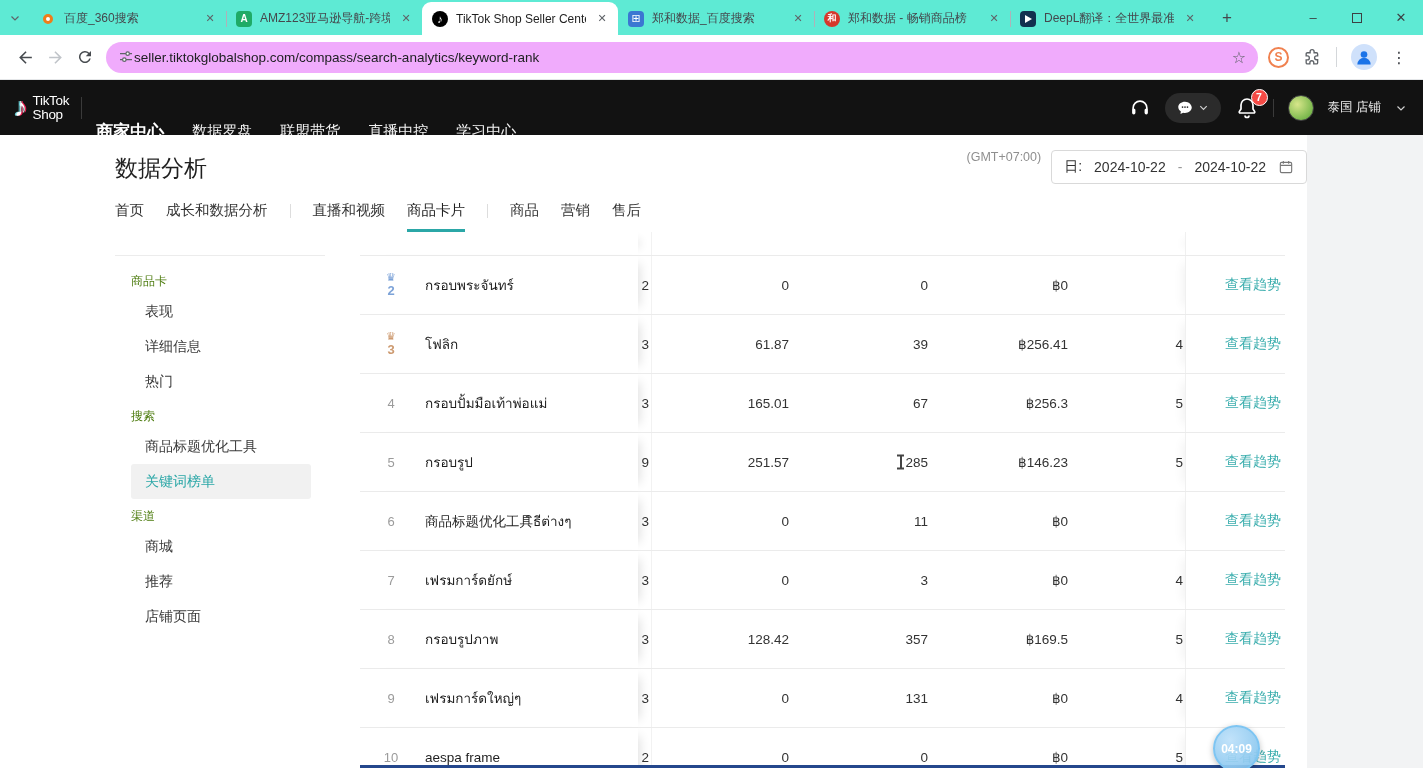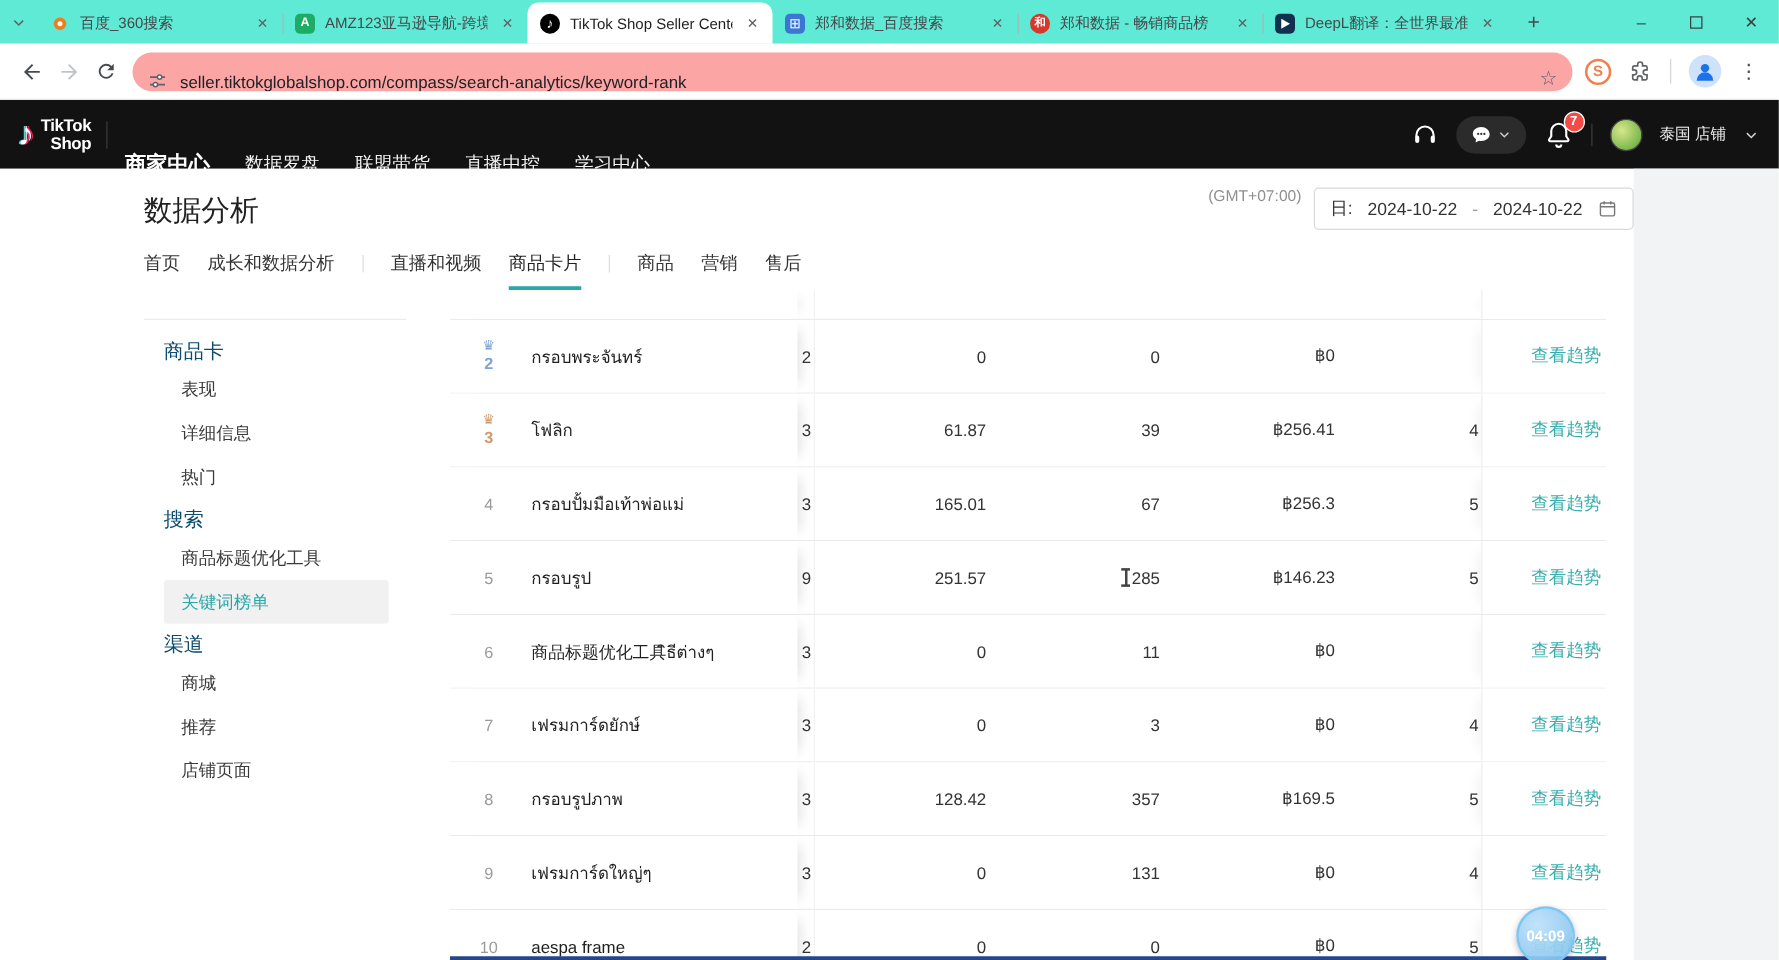"seller.tiktokglobalshop.com/compass/sear" .omnibox { align-items: flex-end -> center; background: #fca5a5 -> #f0abfc; gap: 10px -> none }
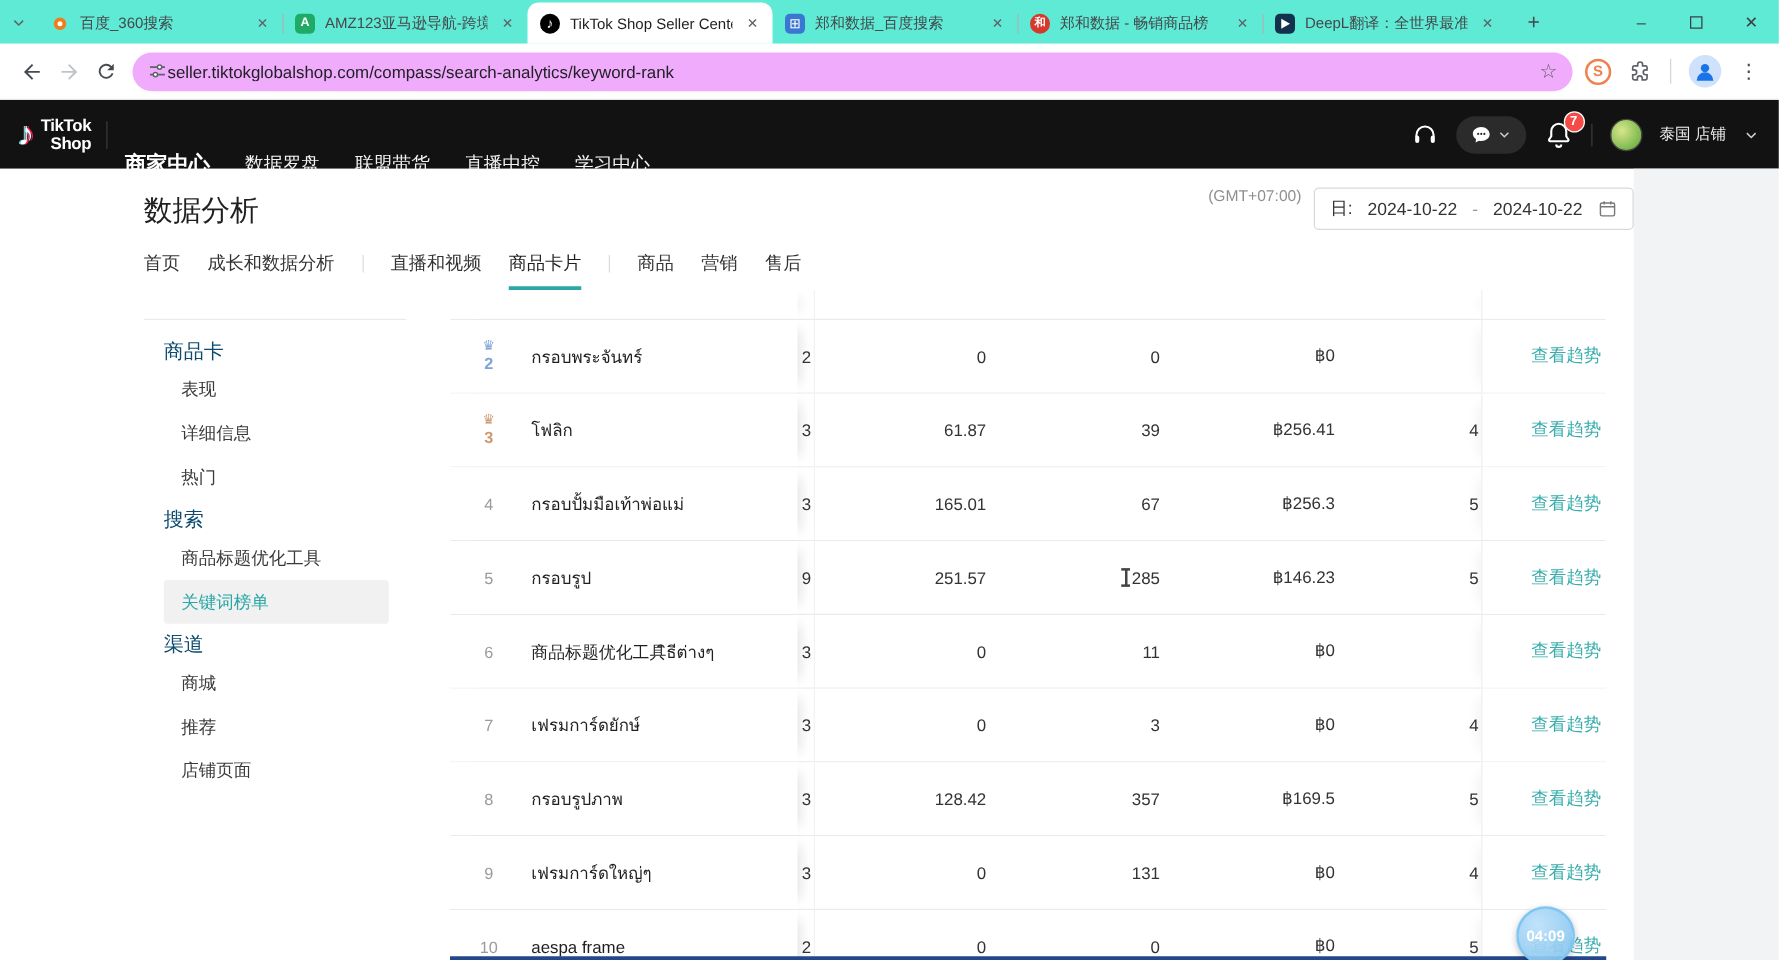"TikTok" .logotext { font-weight: bold -> normal; text-align: right -> none }
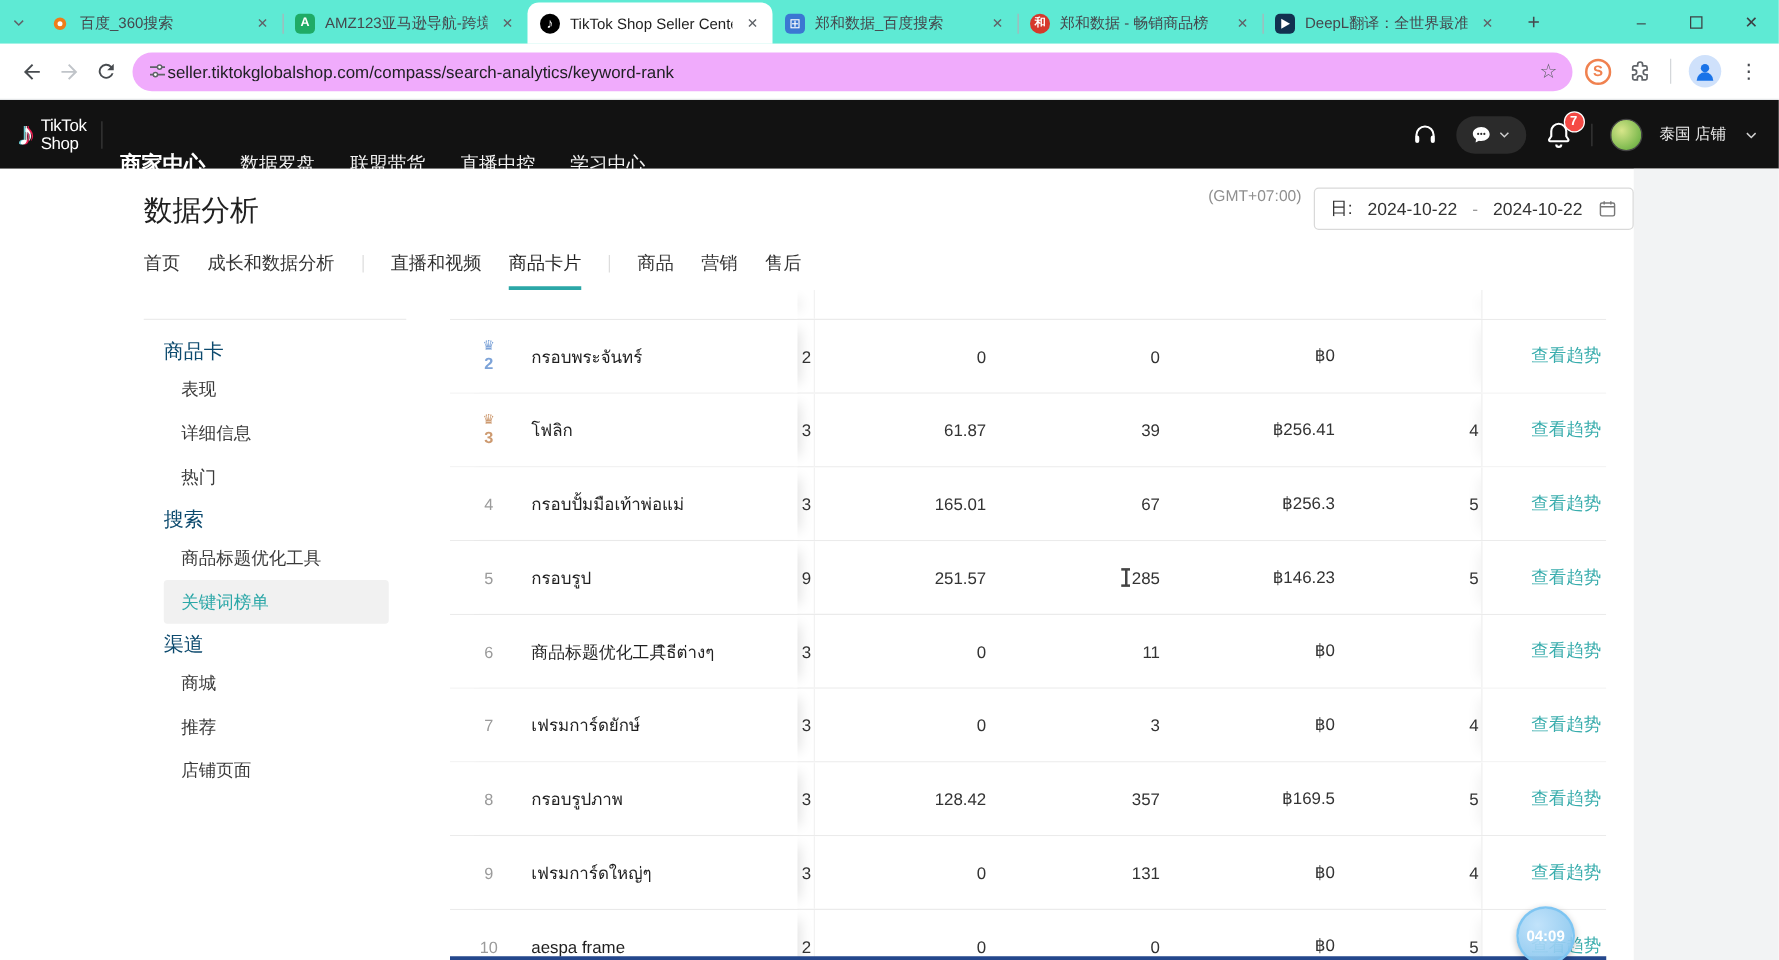"商品卡" .sgroup-header { color: #0c4a6e -> #4d7c0f; font-size: 16px -> 12px }
